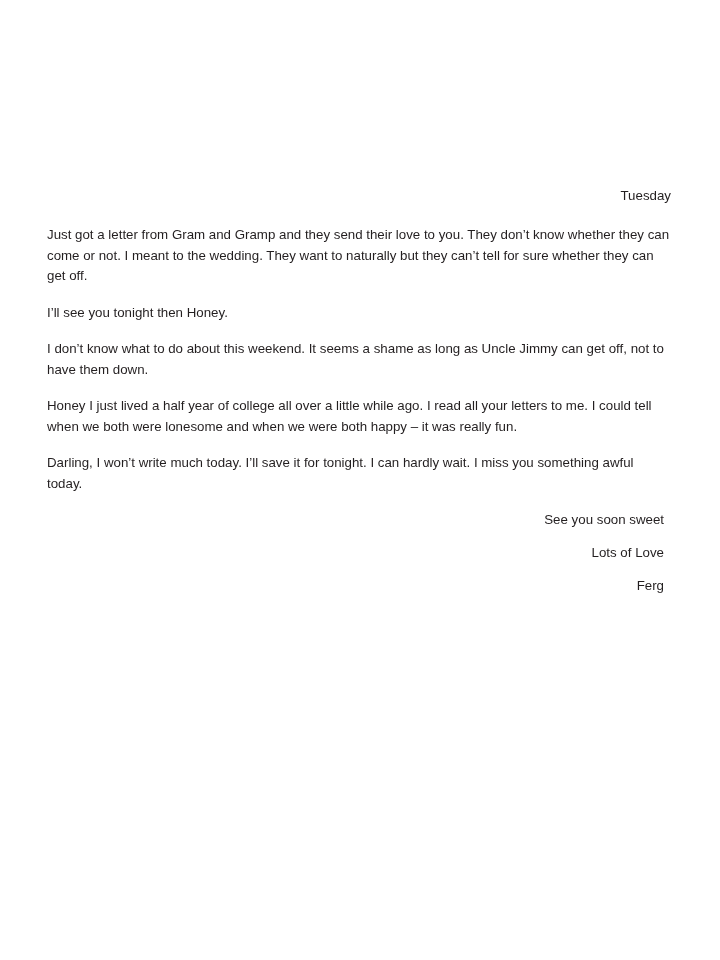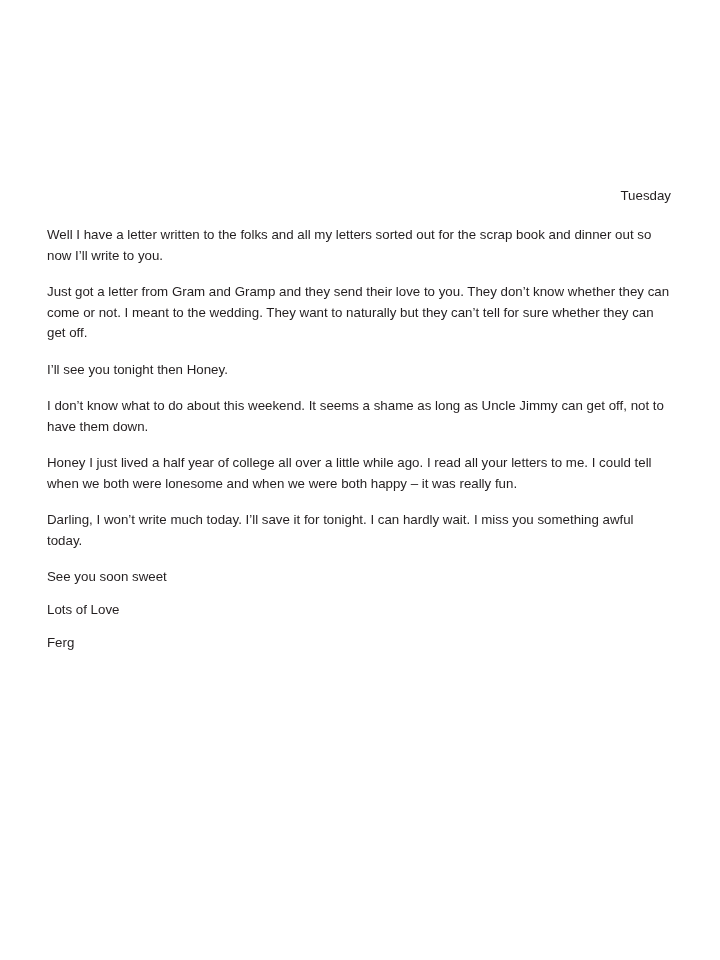"Well I have a letter" p.para { html: <p>Well I have a letter written to the folks and all my letters sorted out for the scrap book and dinner out so now I’ll write to you.</p> -> none }
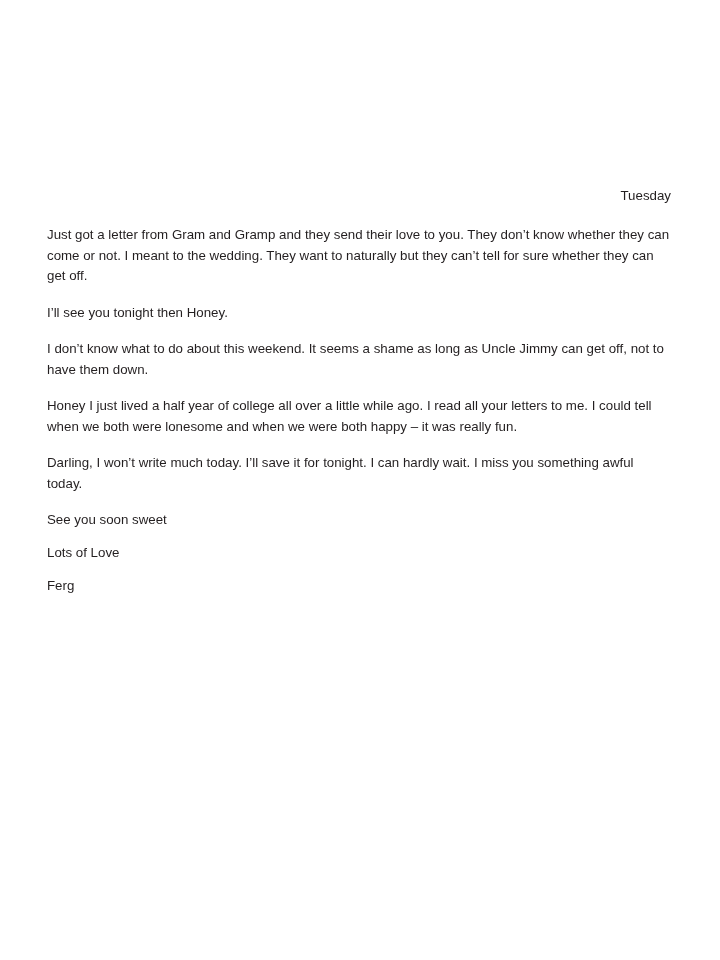"See you soon sweet" .closing-line { text-align: left -> right }
